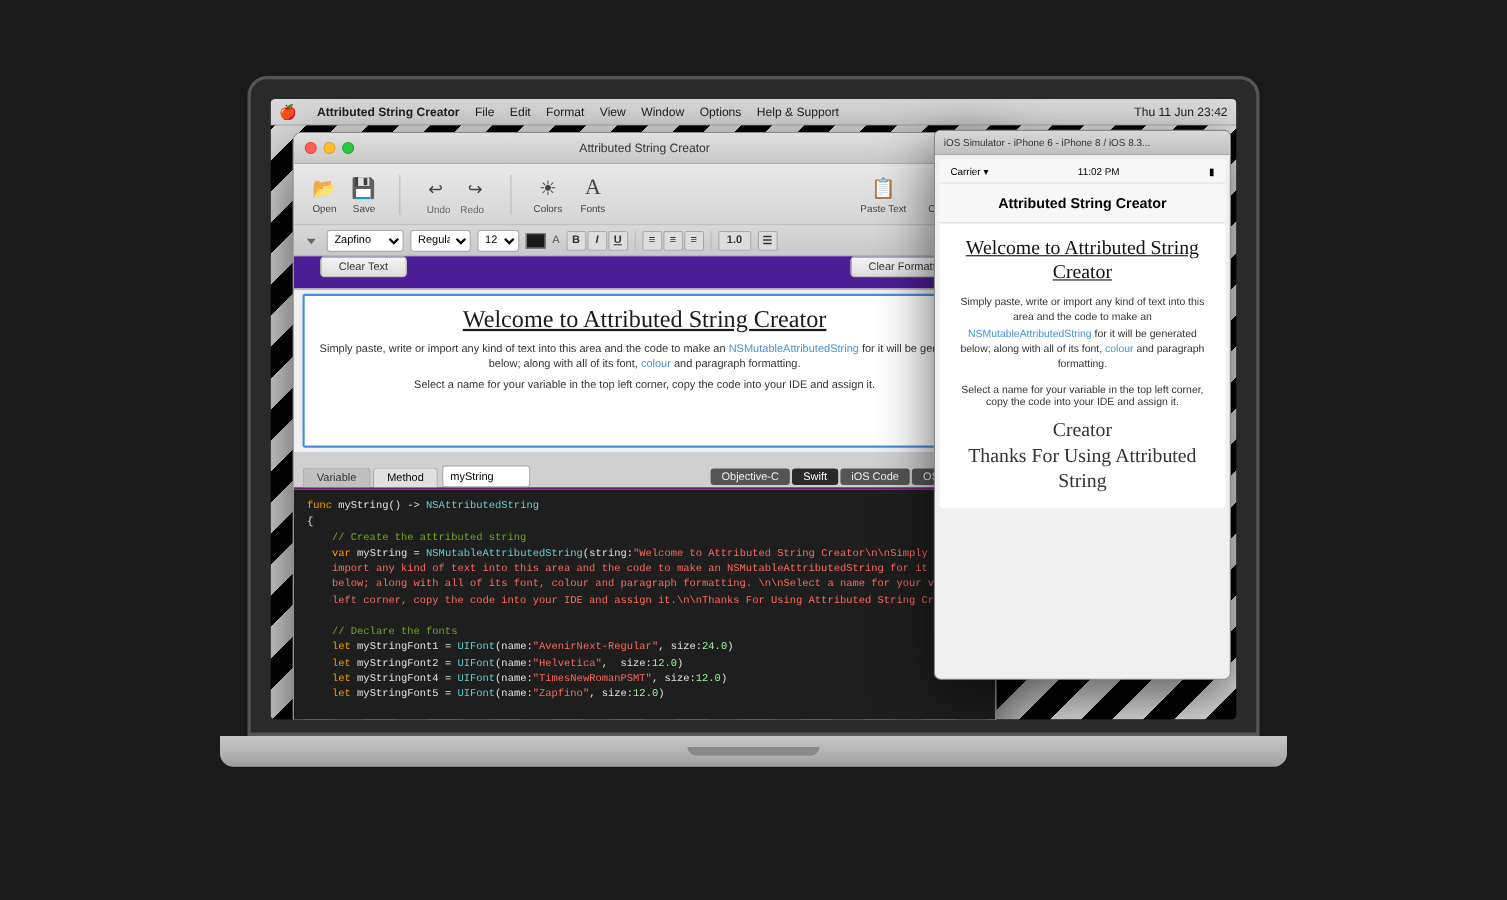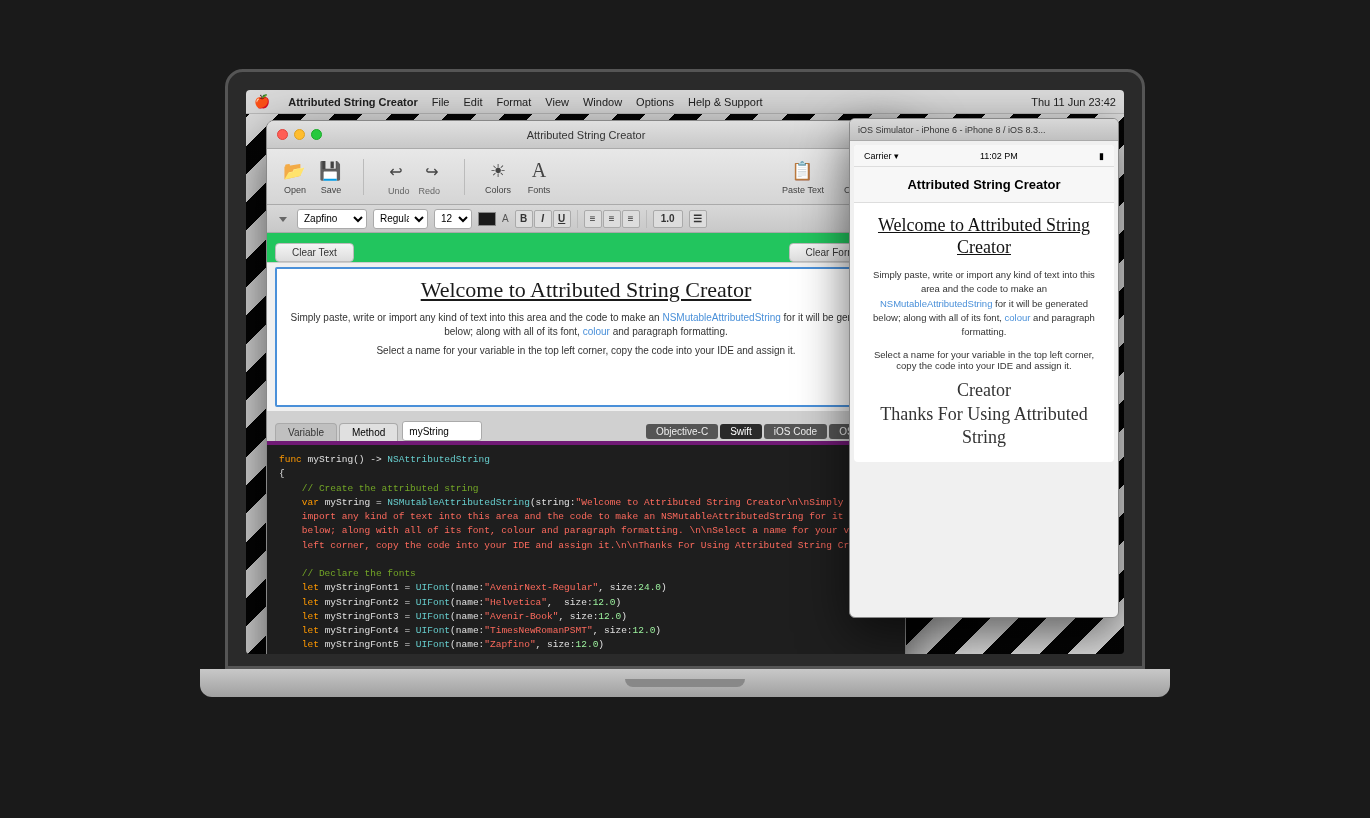"Clear Text" .clearbar { align-items: flex-end -> flex-start; background: #22c55e -> #4c1d95; padding: 0 8px -> 0 24px }
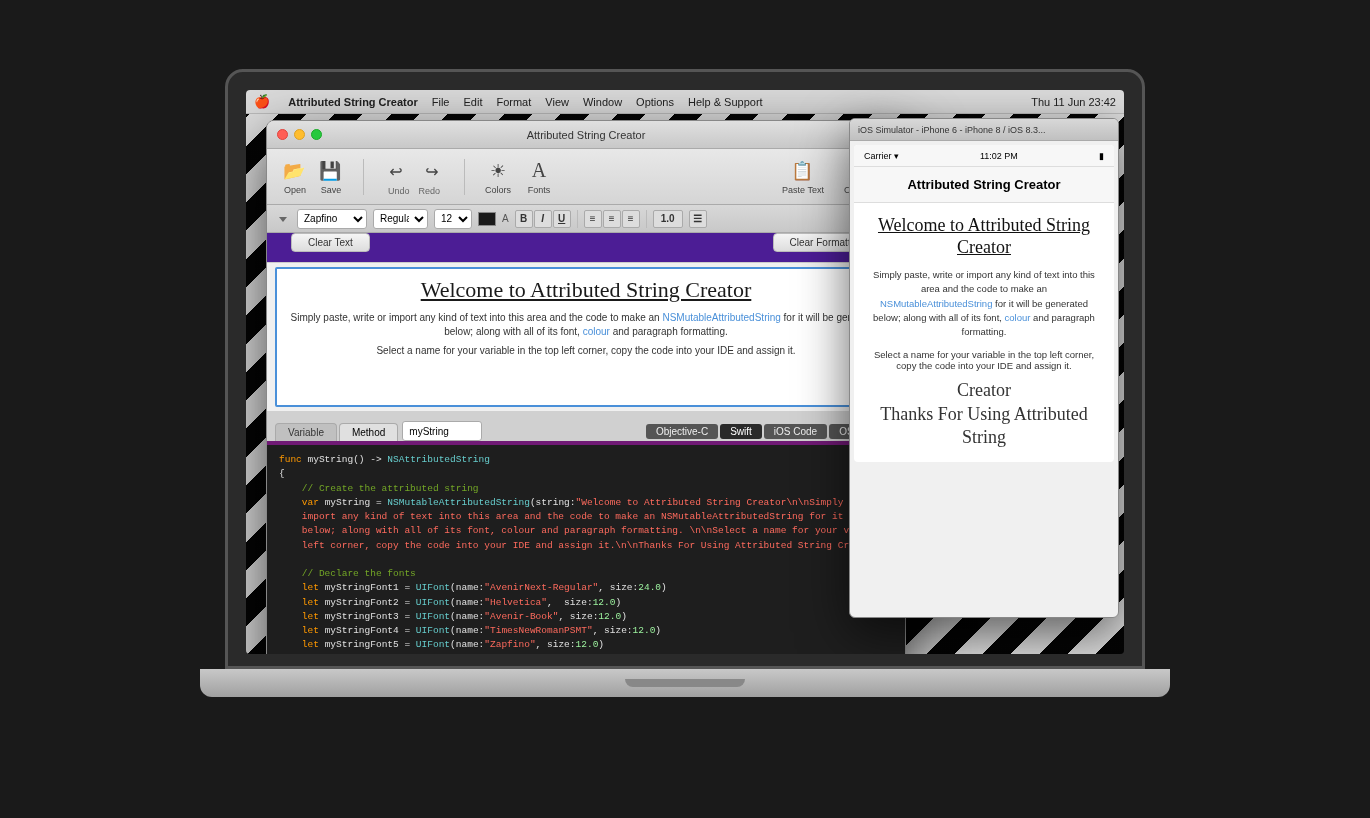"Variable" .tab-row { border-bottom: 4px solid #701a75 -> 2px solid #701a75 }
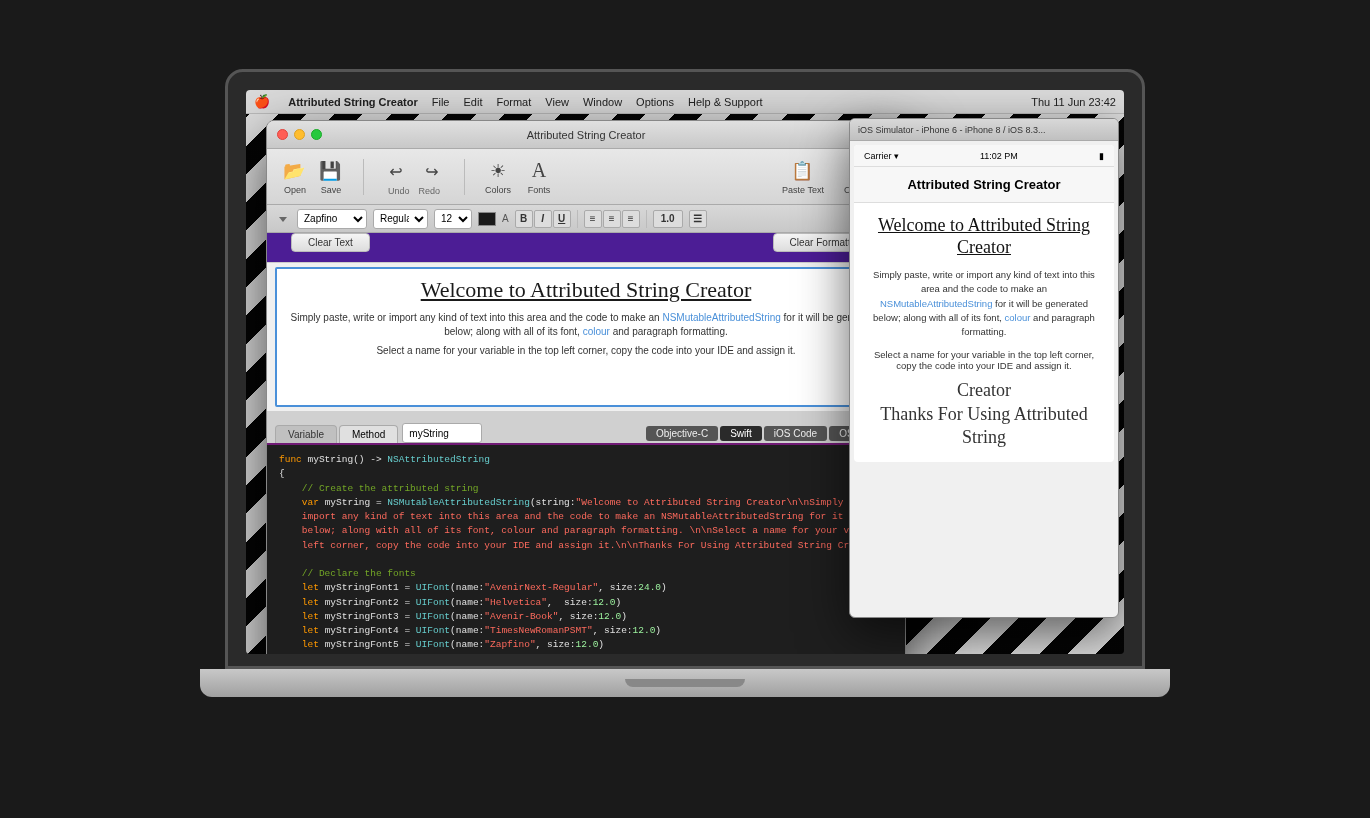"let myStringFont3 =" div.code-line { html: <div> <span>let</span> <span>myStringFont3</span> <span>=</span> <span>UIFont</span><span>(name:</span><span>"Avenir-Book"</span><span>, size:</span><span>12.0</span><span>)</span></div> -> none }
